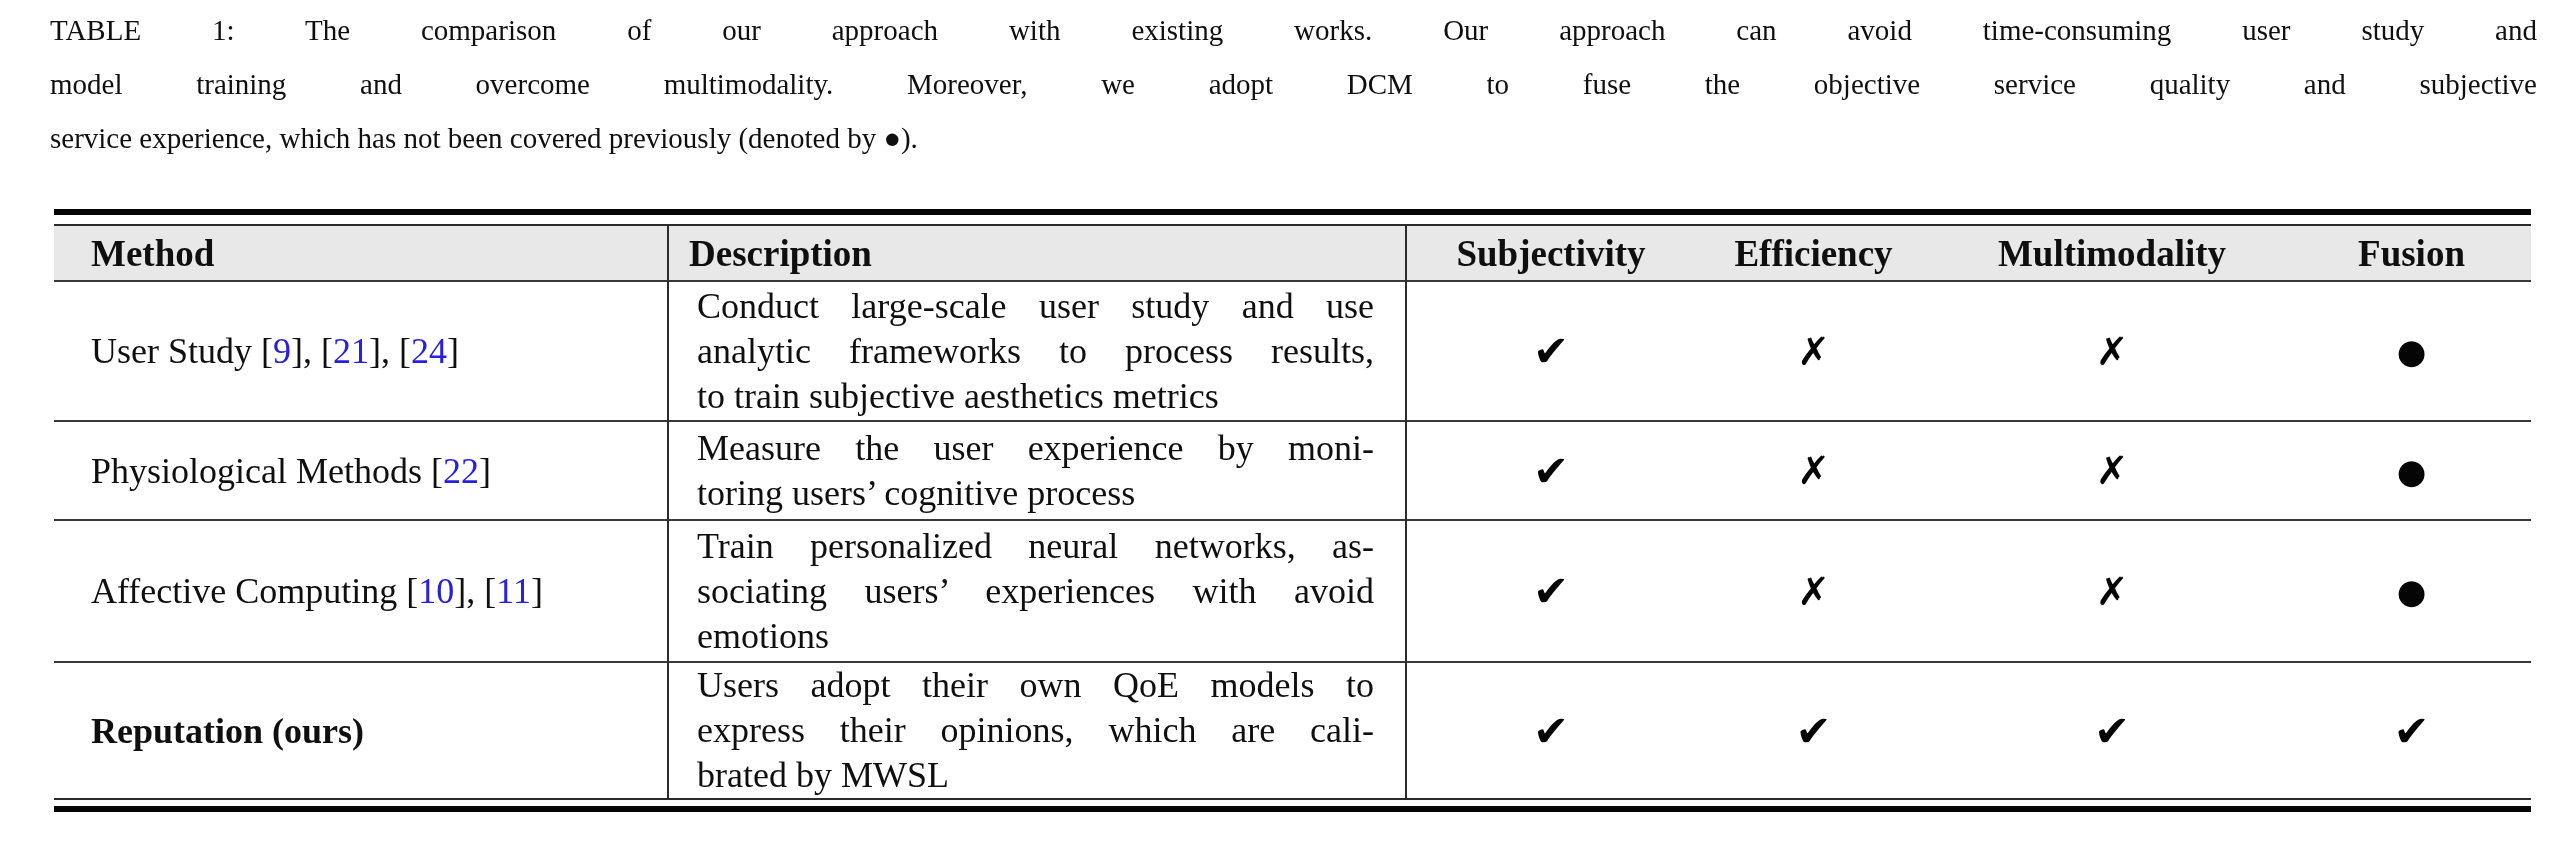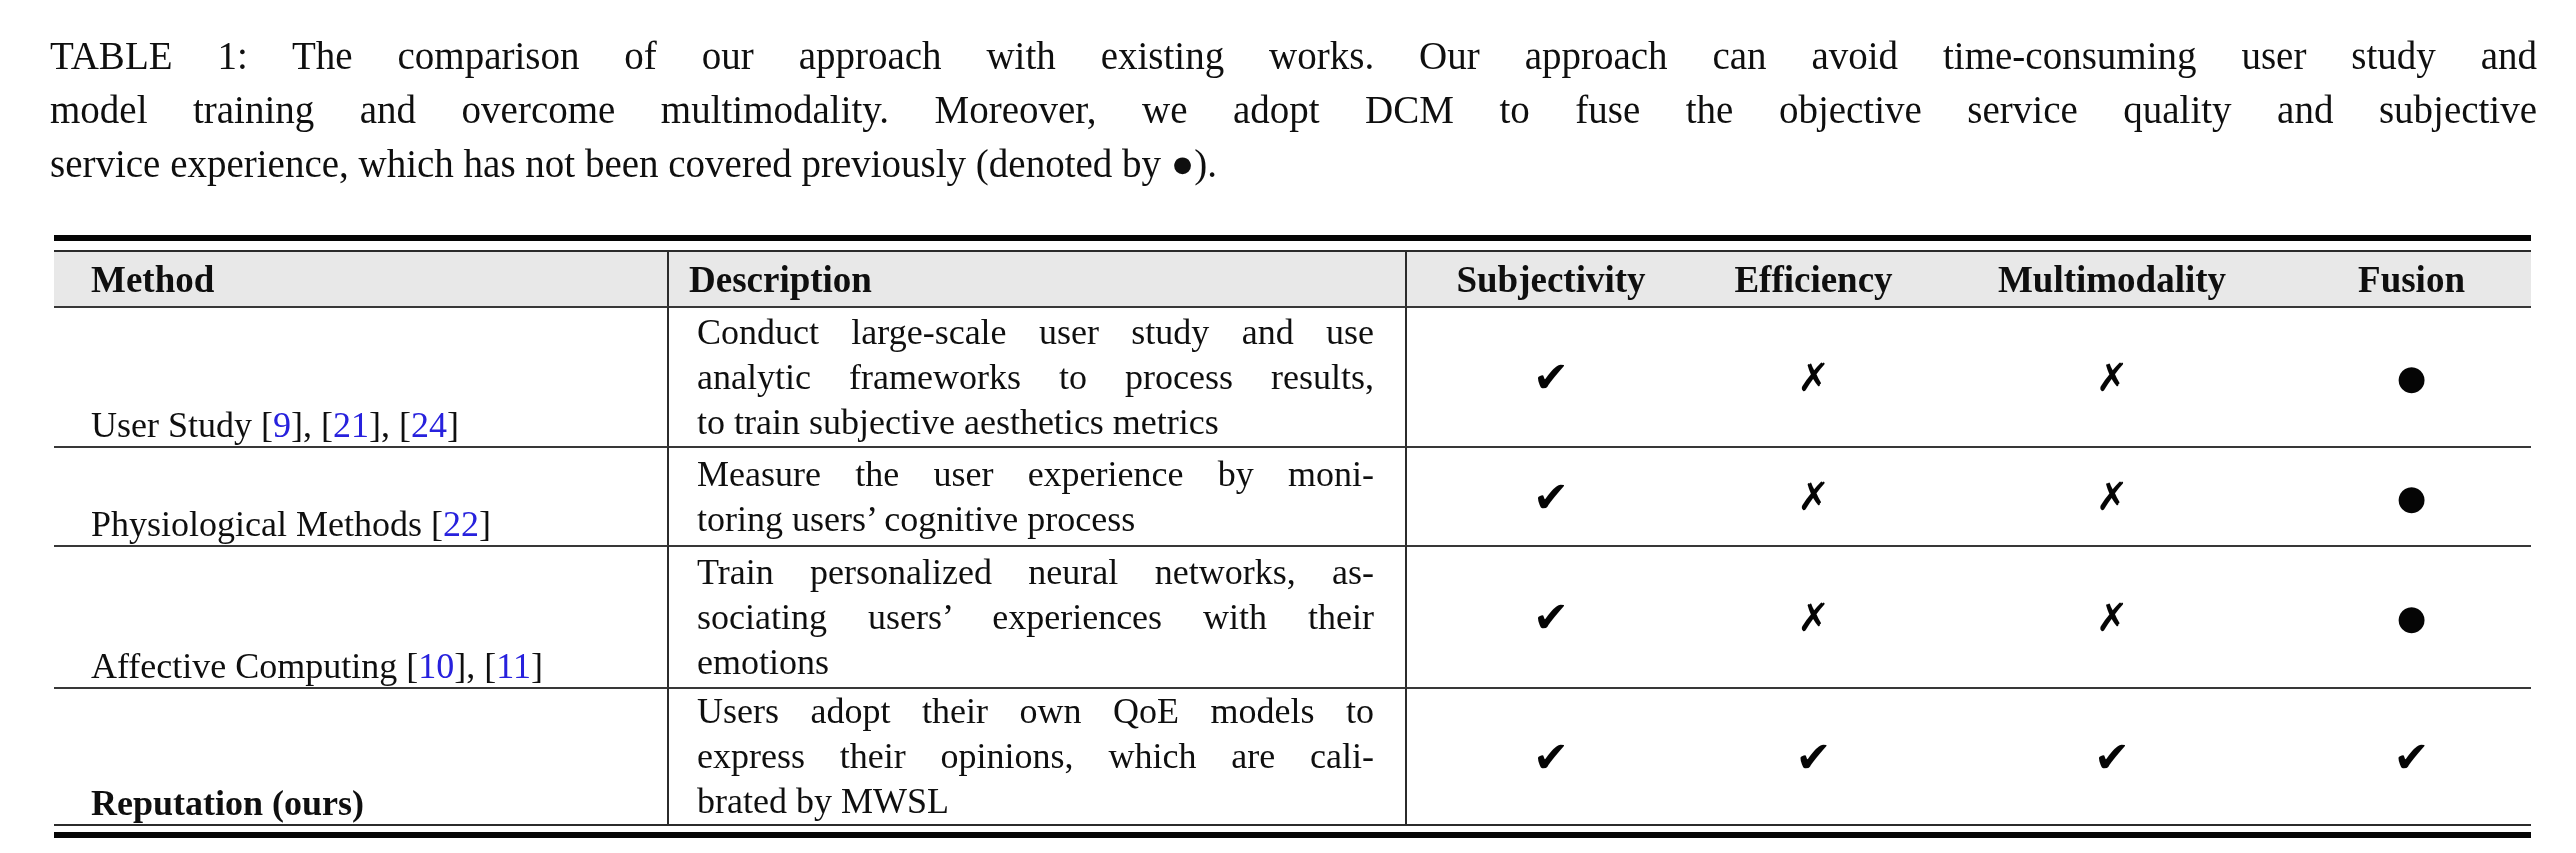"TABLE 1: The comparison of" .caption { font-size: 39px -> 29px; margin: 29px 0 0 50px -> 3px 0 0 50px }
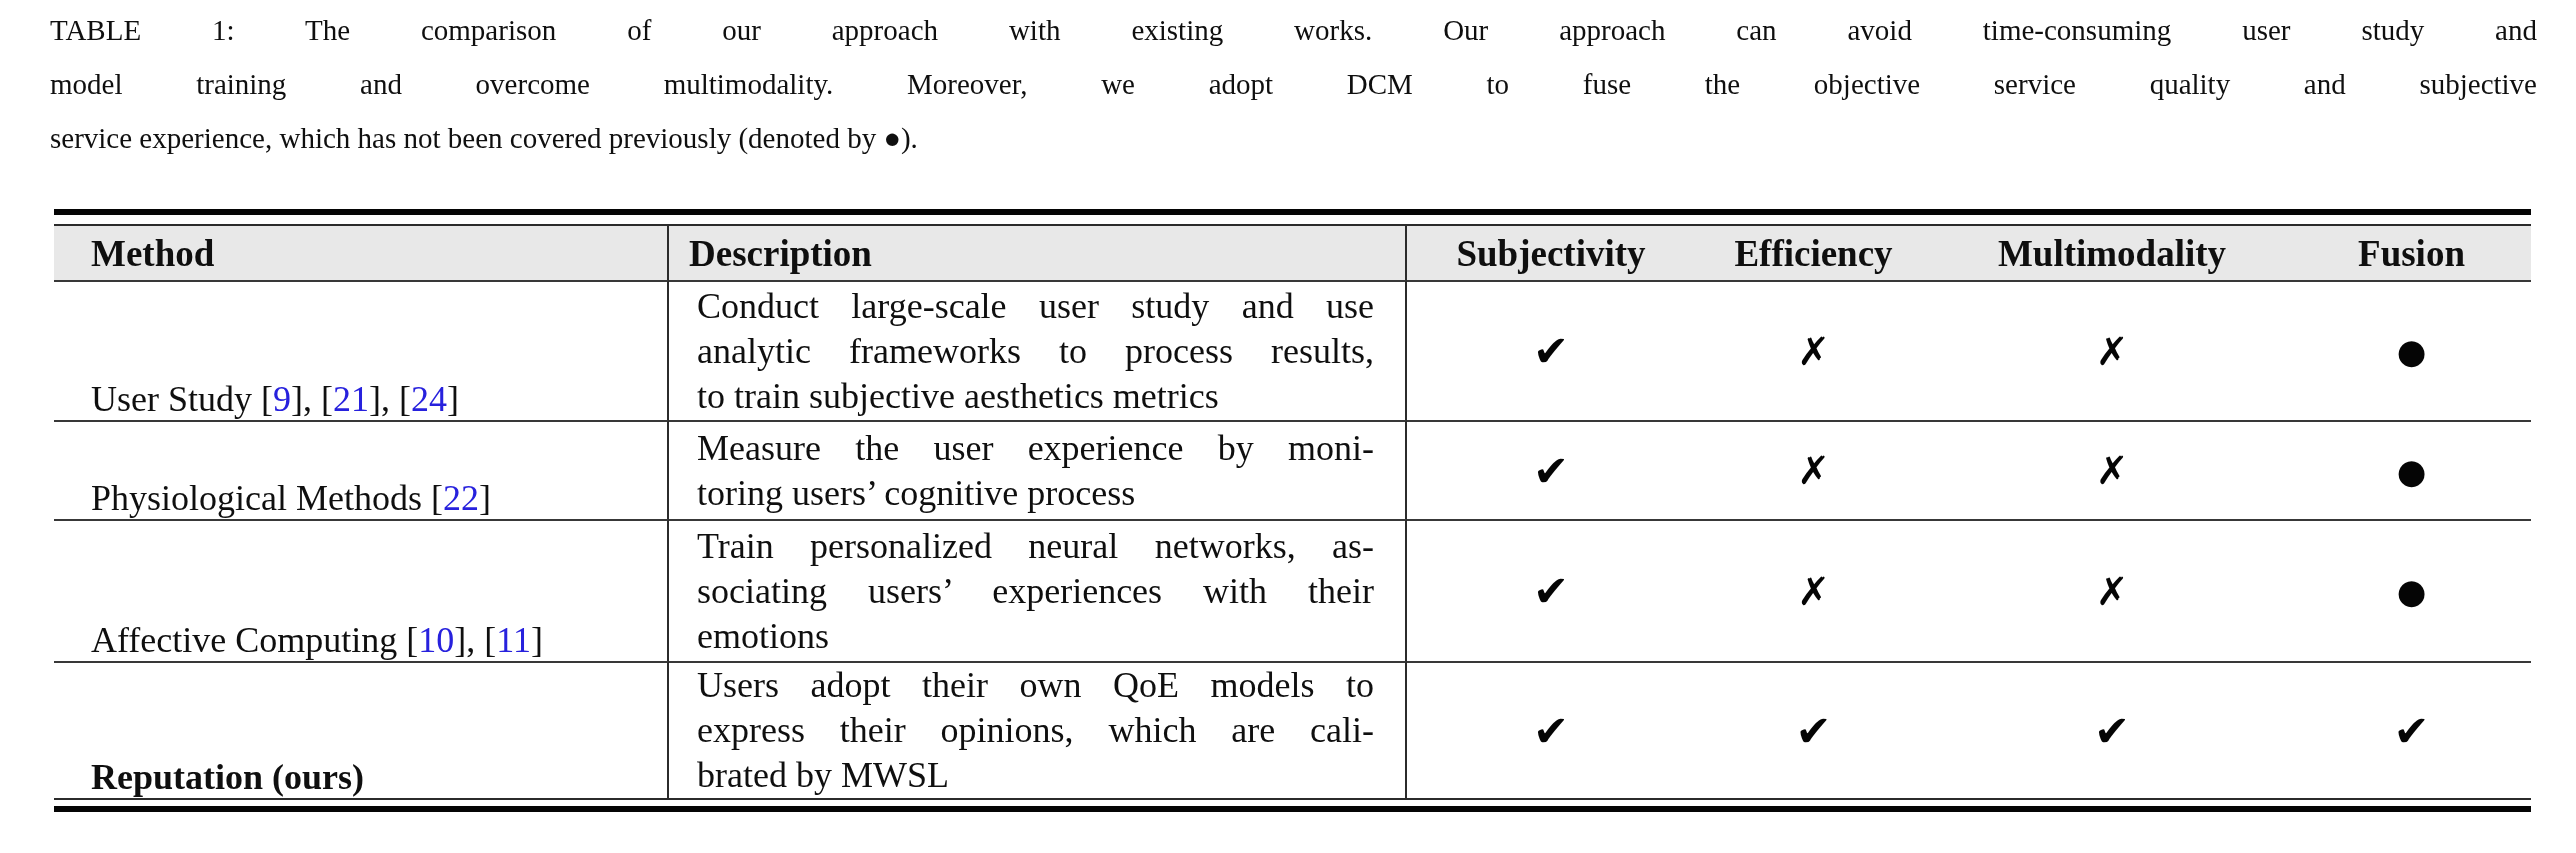"User Study" .c-method { align-items: flex-end -> center }
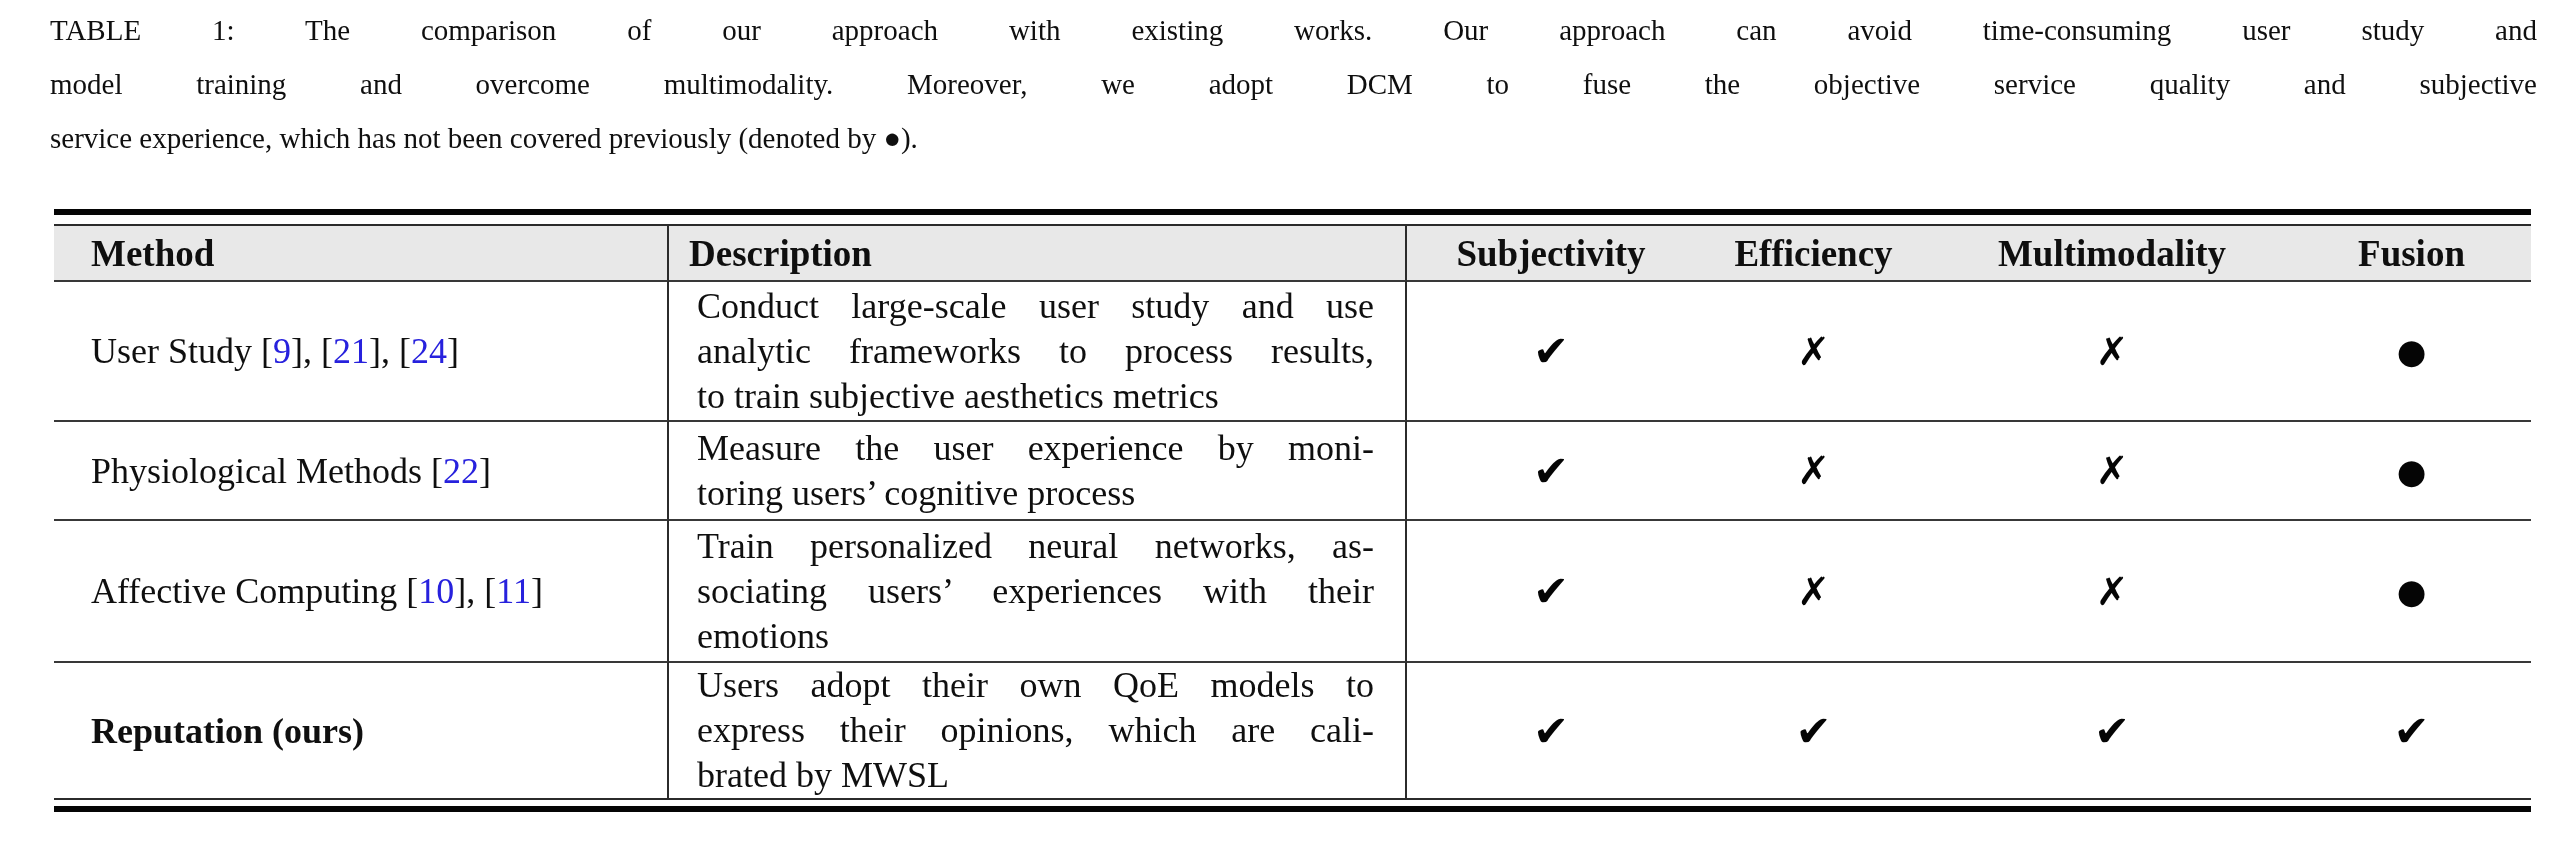"sociating users’ experiences with their" div.dline { text: their -> avoid }
